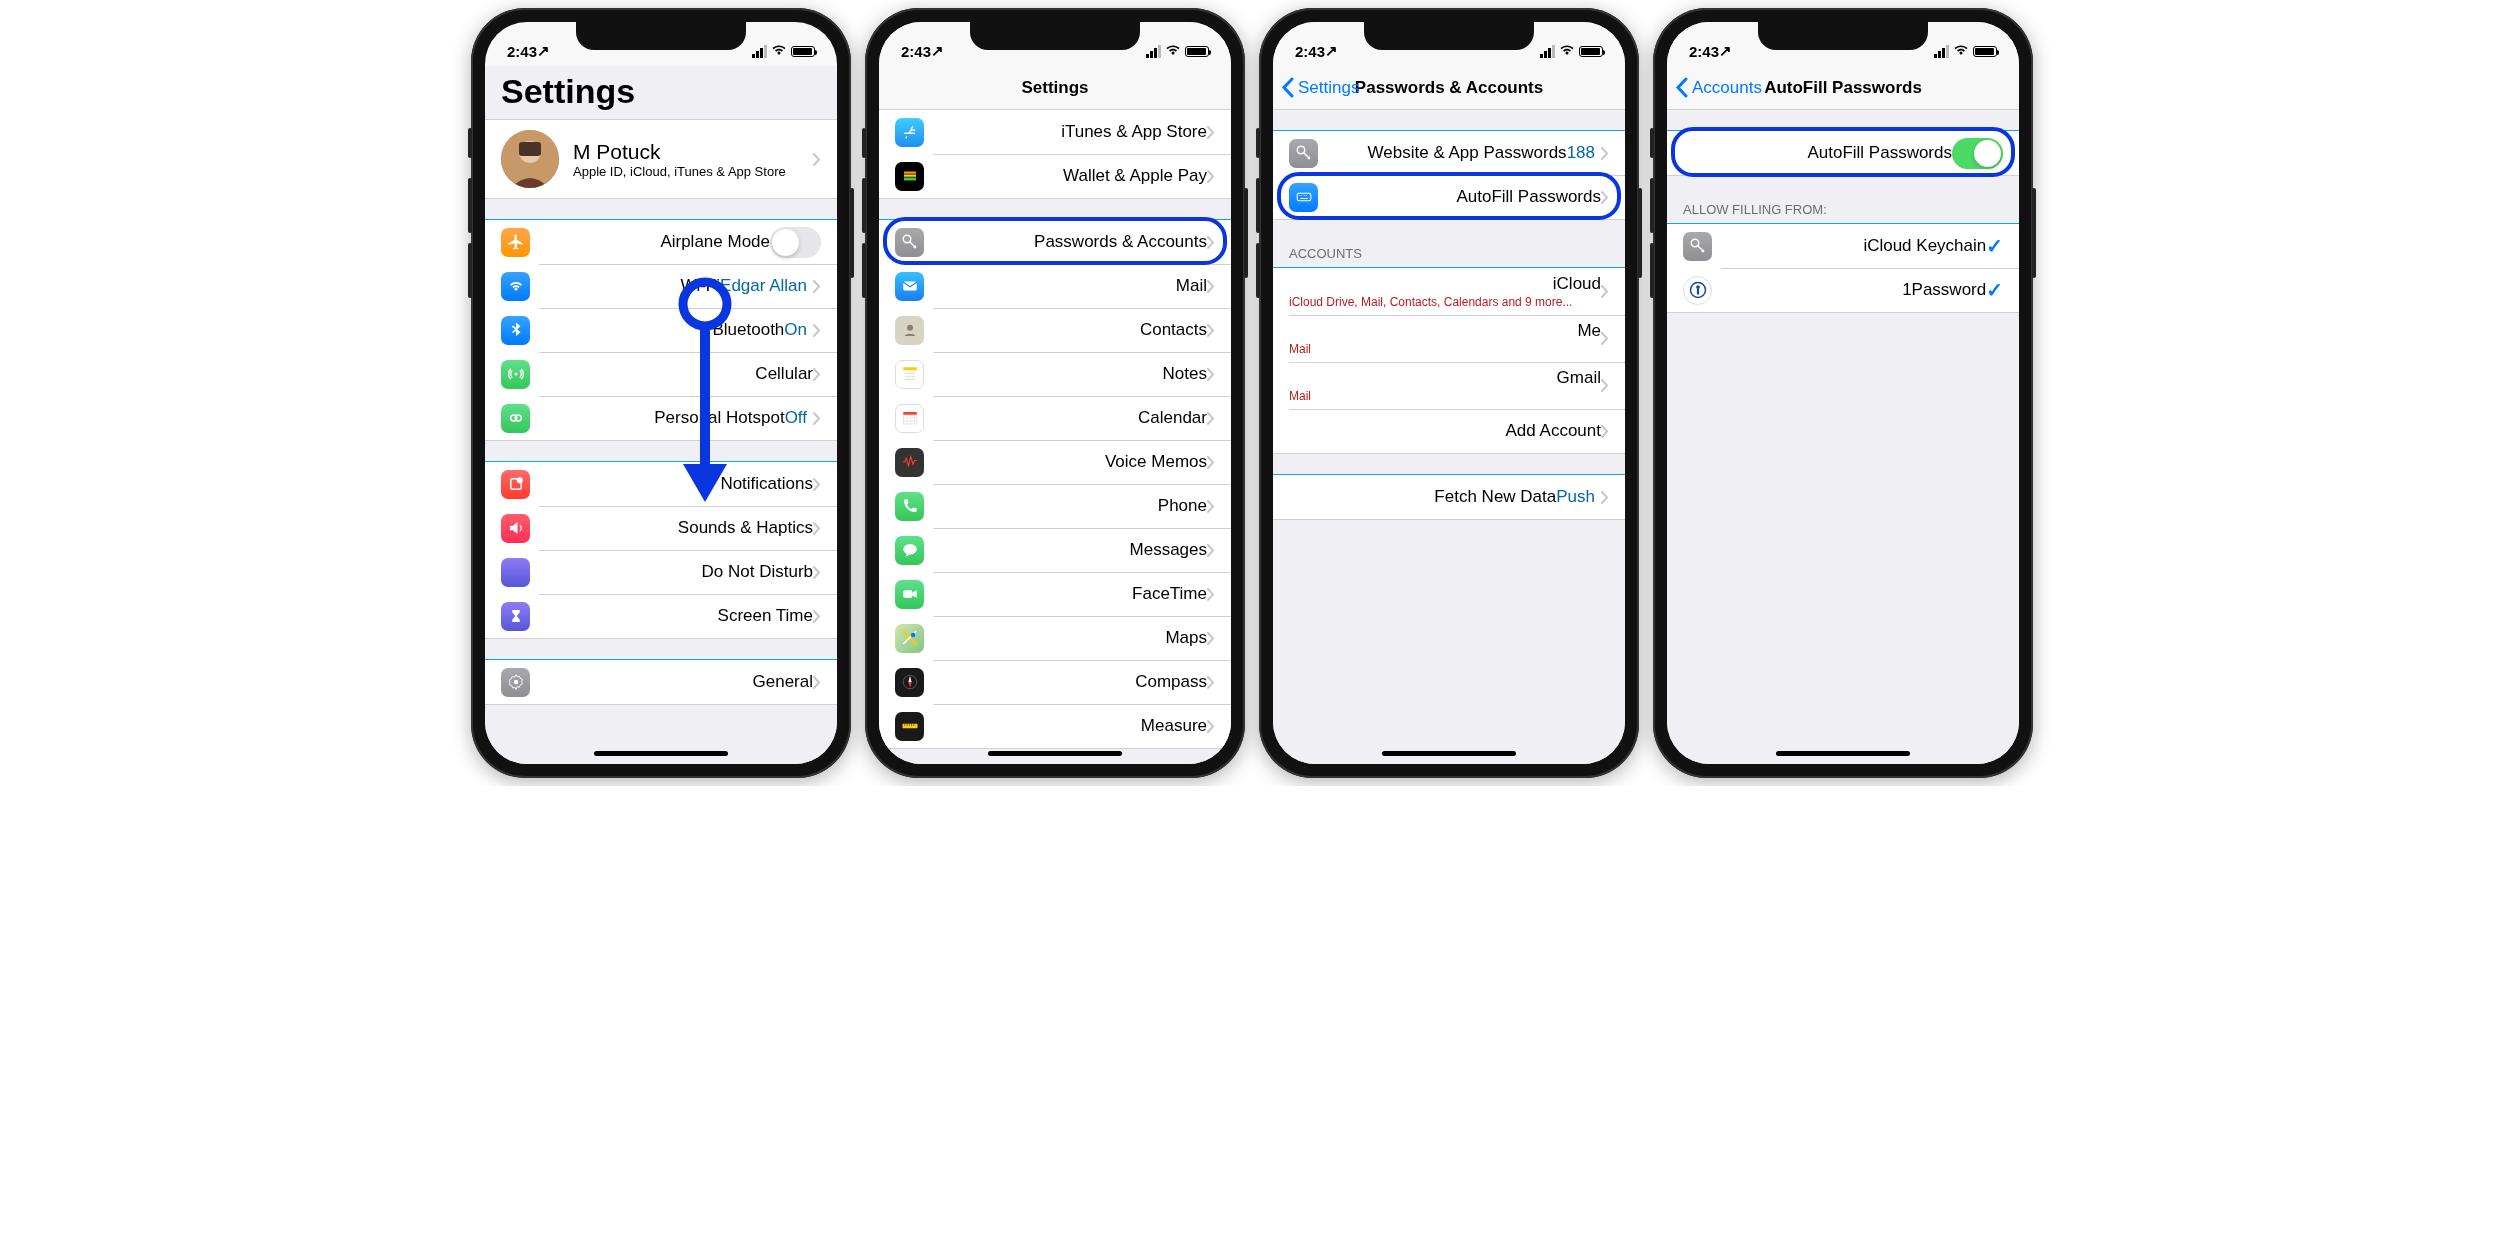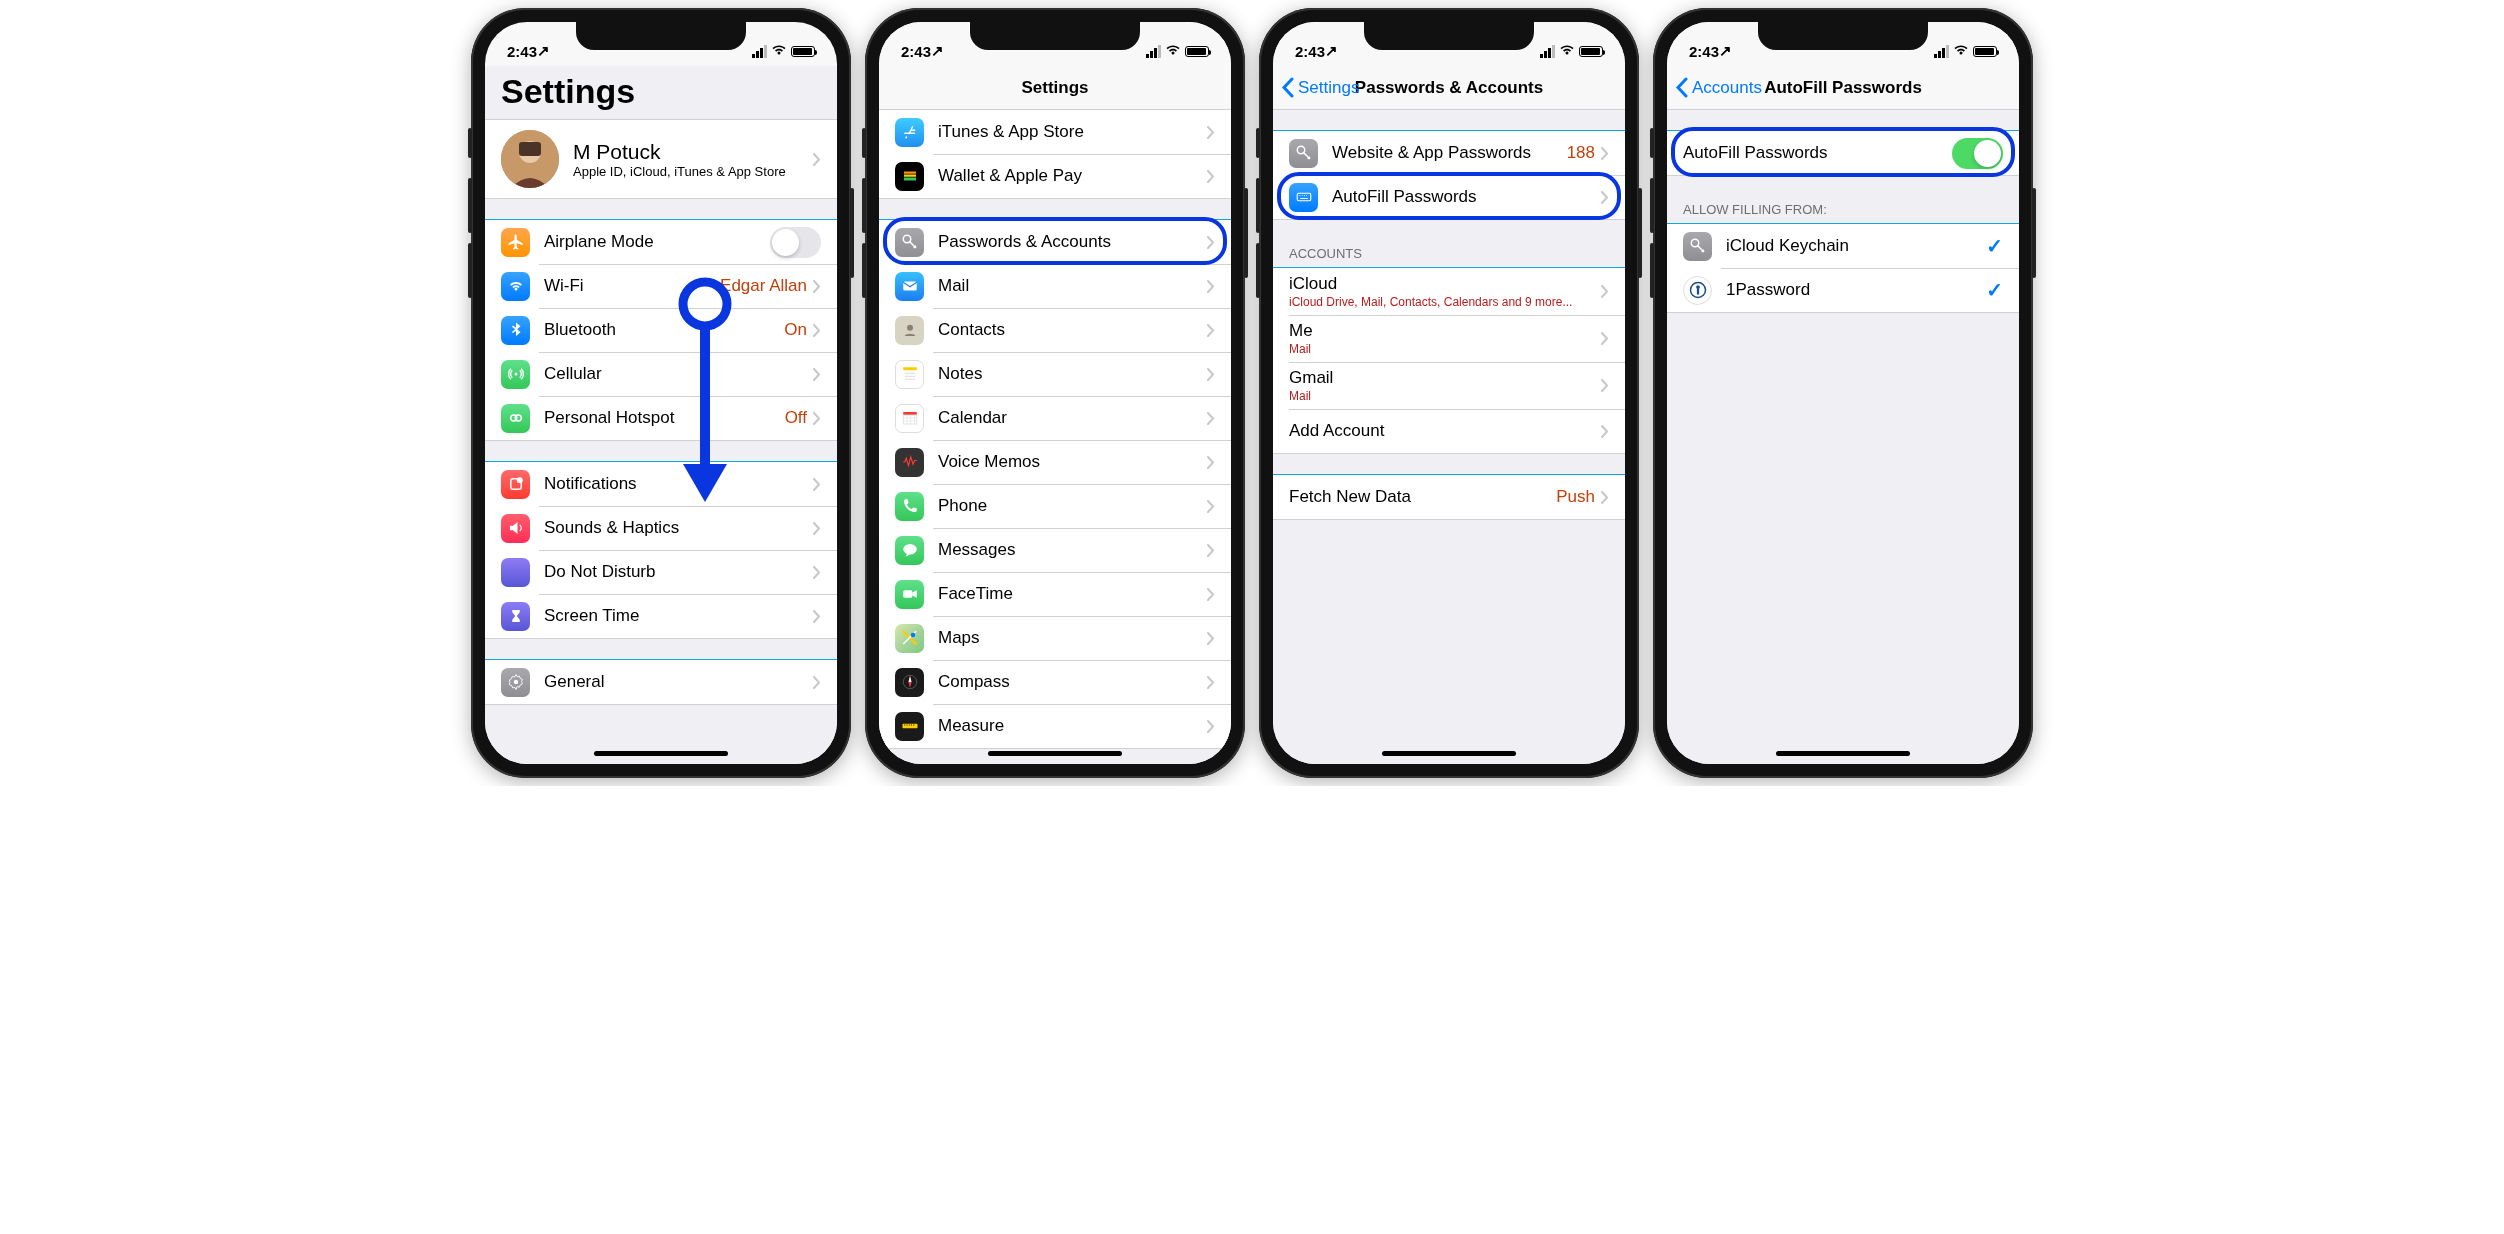"iTunes & App Store" .label { text-align: none -> right }
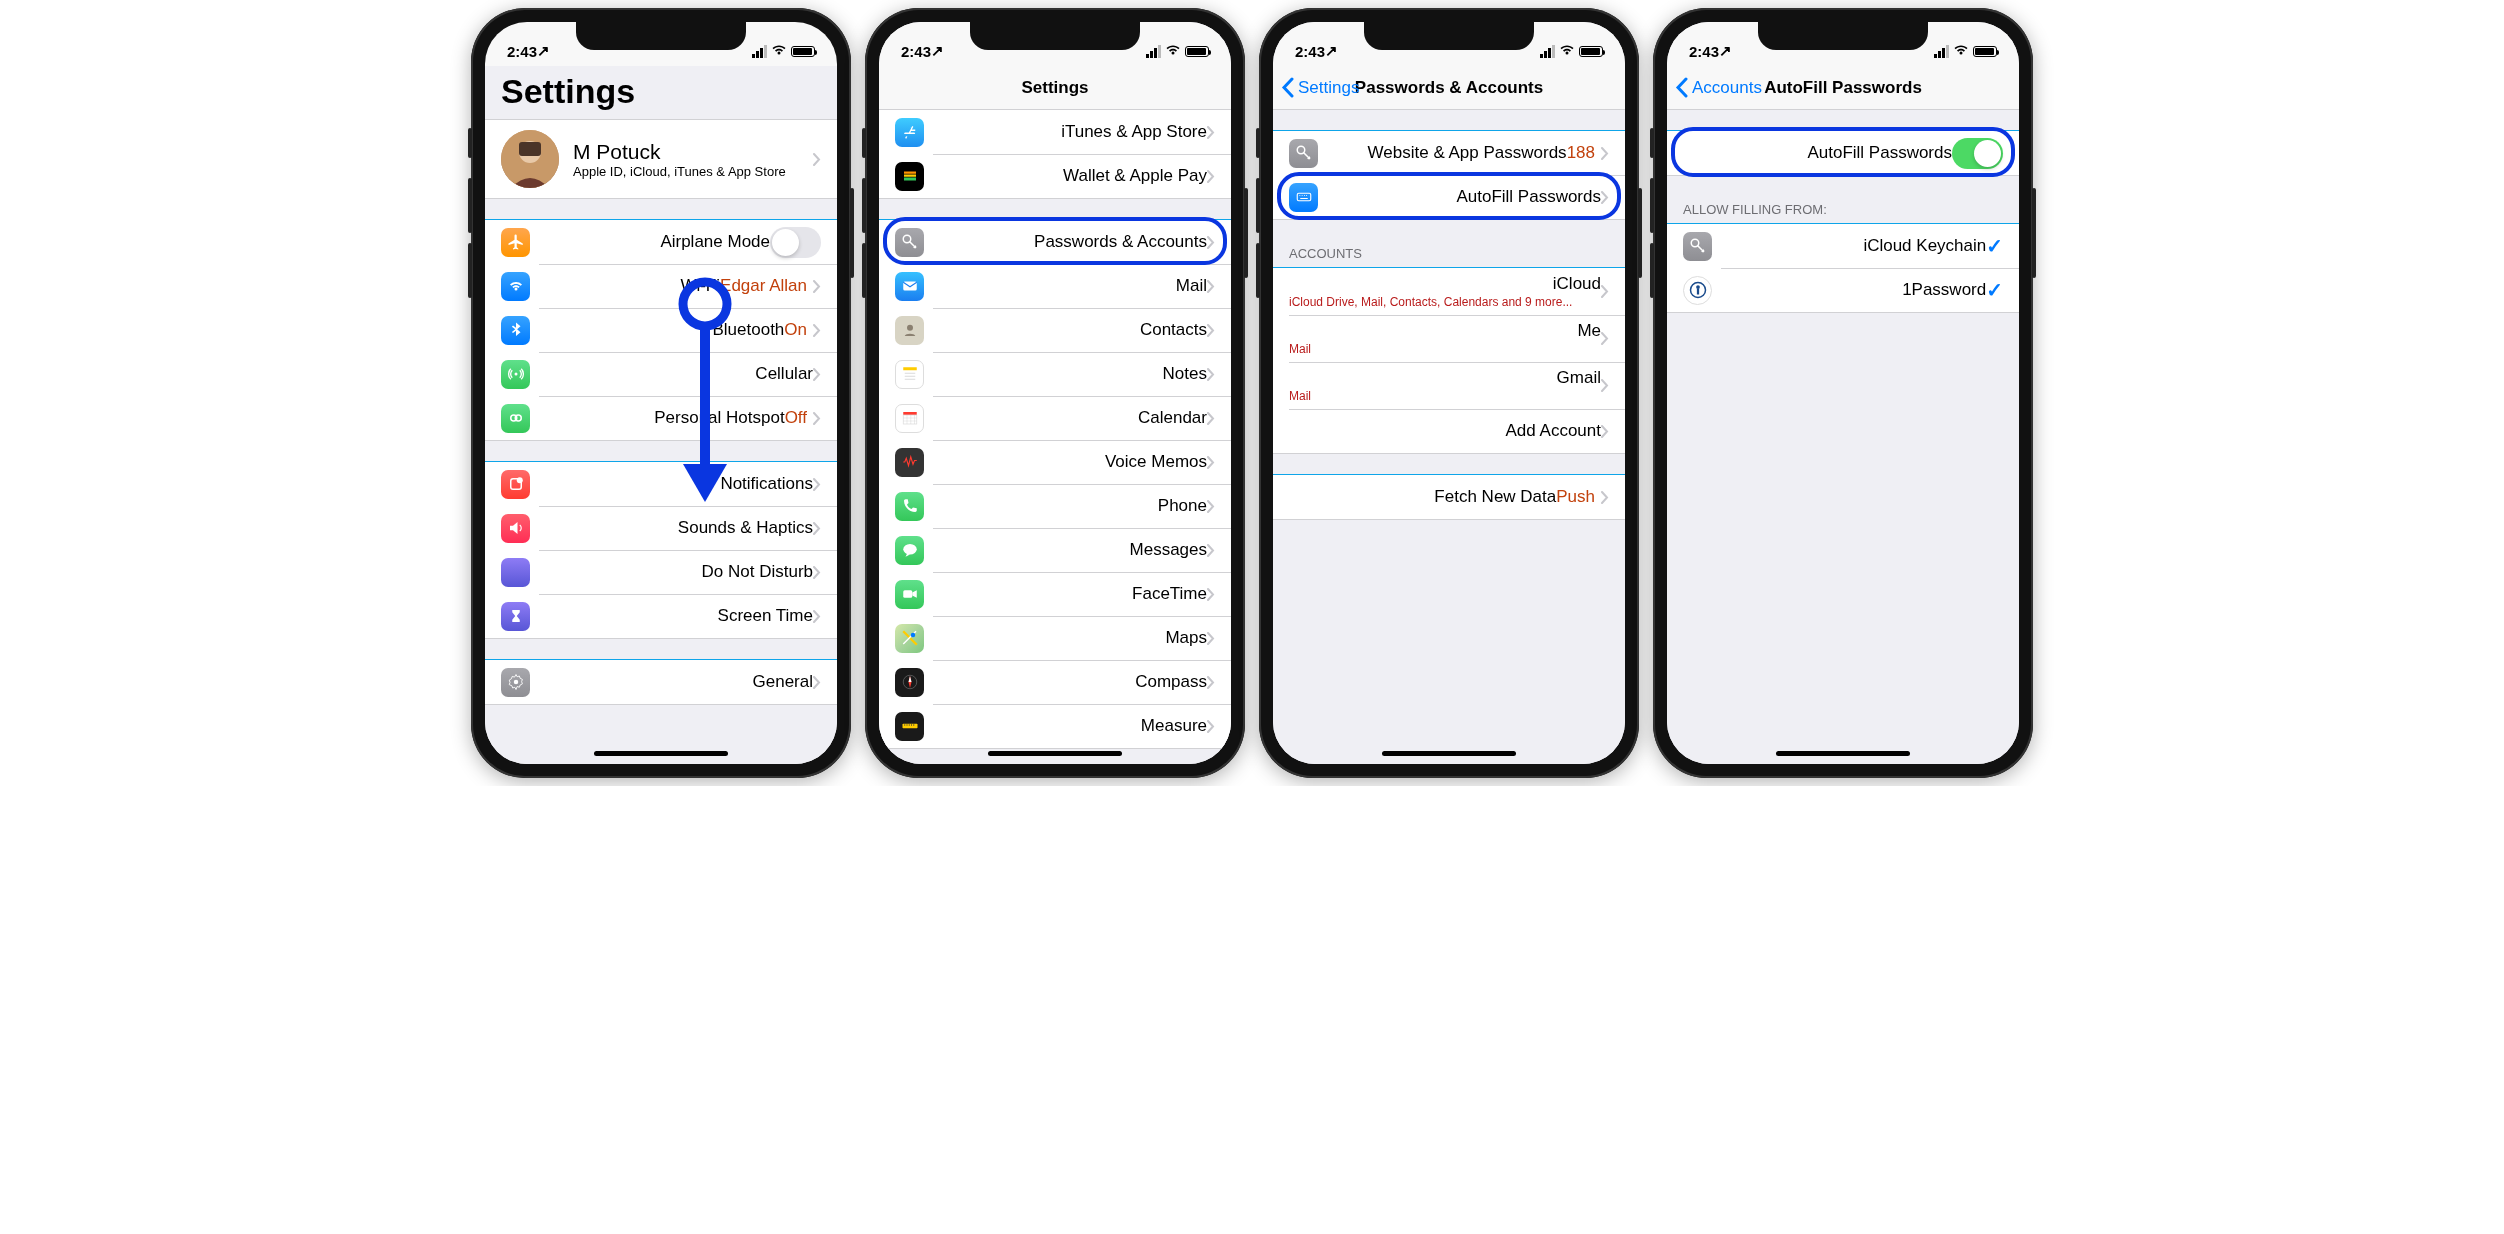"188" .detail { color: #c2410c -> #0369a1 }
